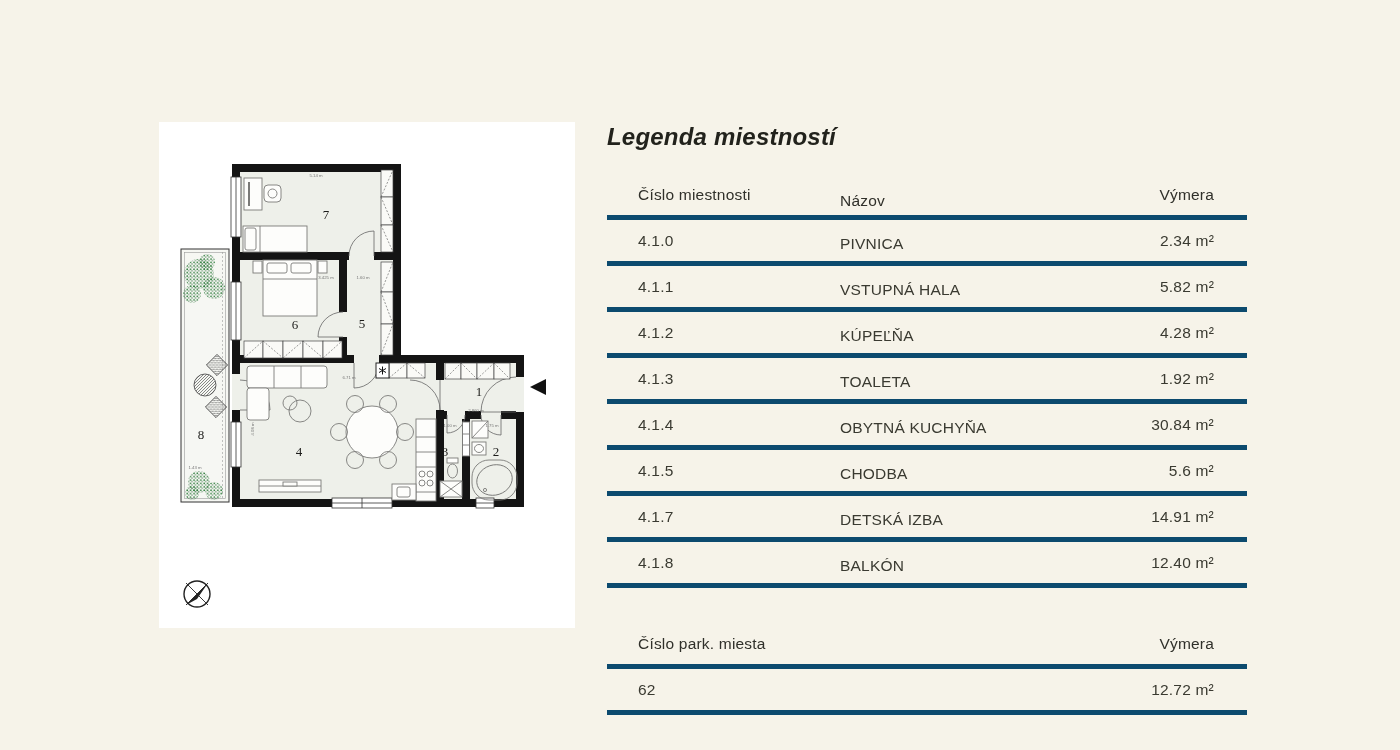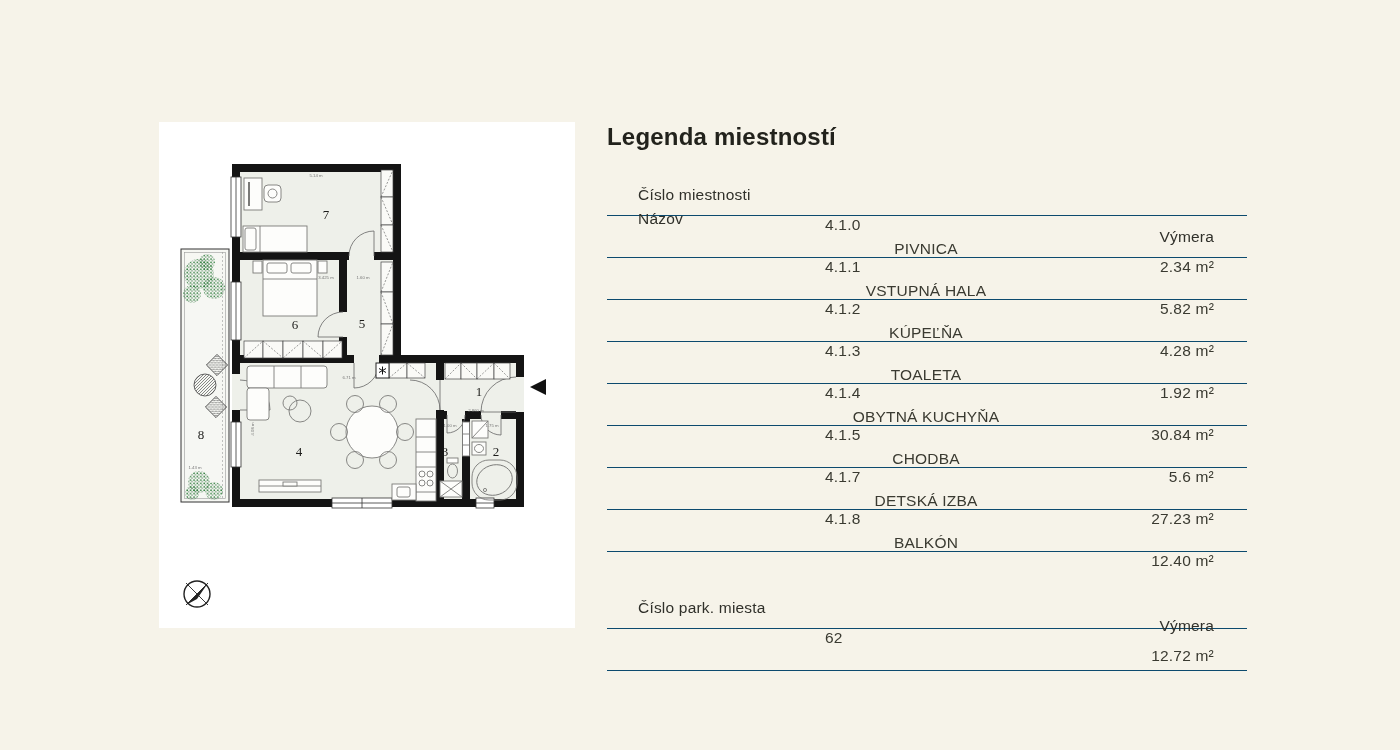"Legenda miestností" .legend-title { font-style: none -> italic }
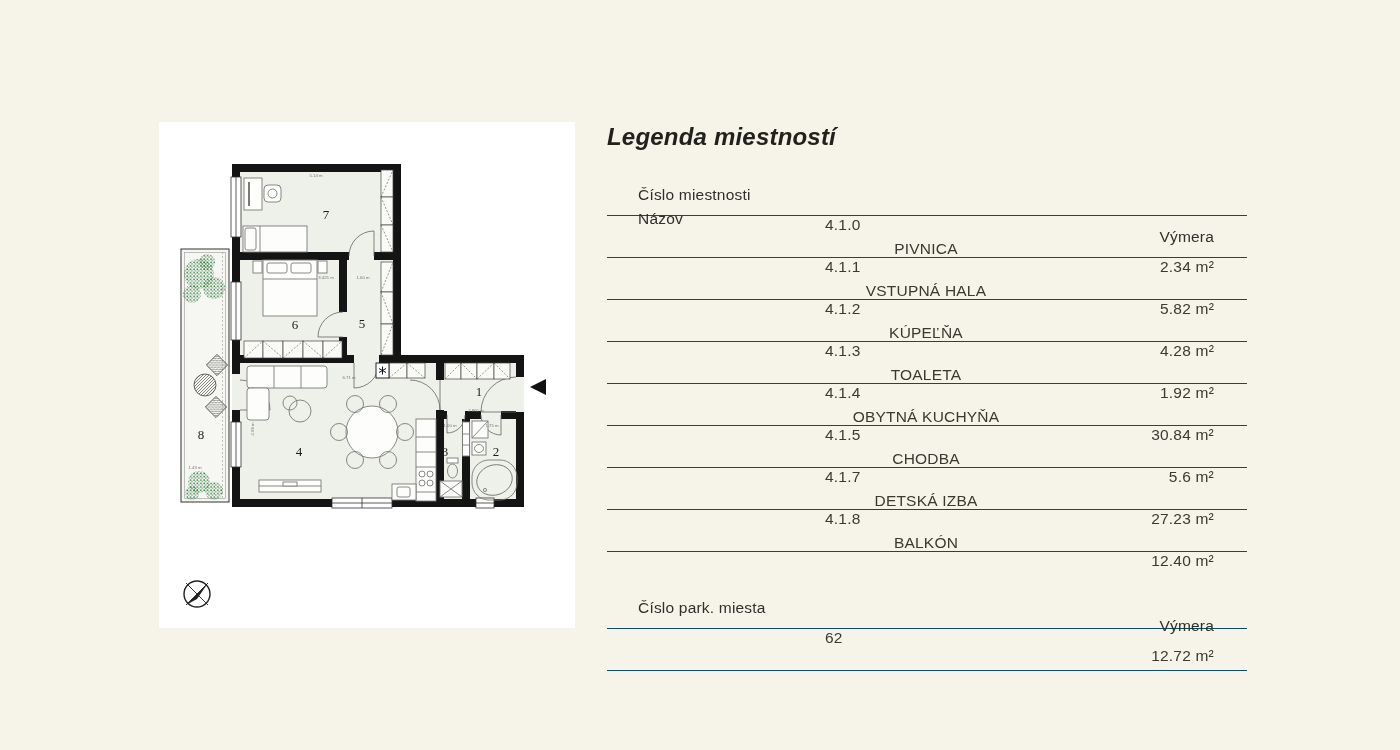"Číslo miestnosti" .tr { border-bottom: 1px solid #0c4a6e -> 5px solid #0c4a6e; flex-direction: column -> none }
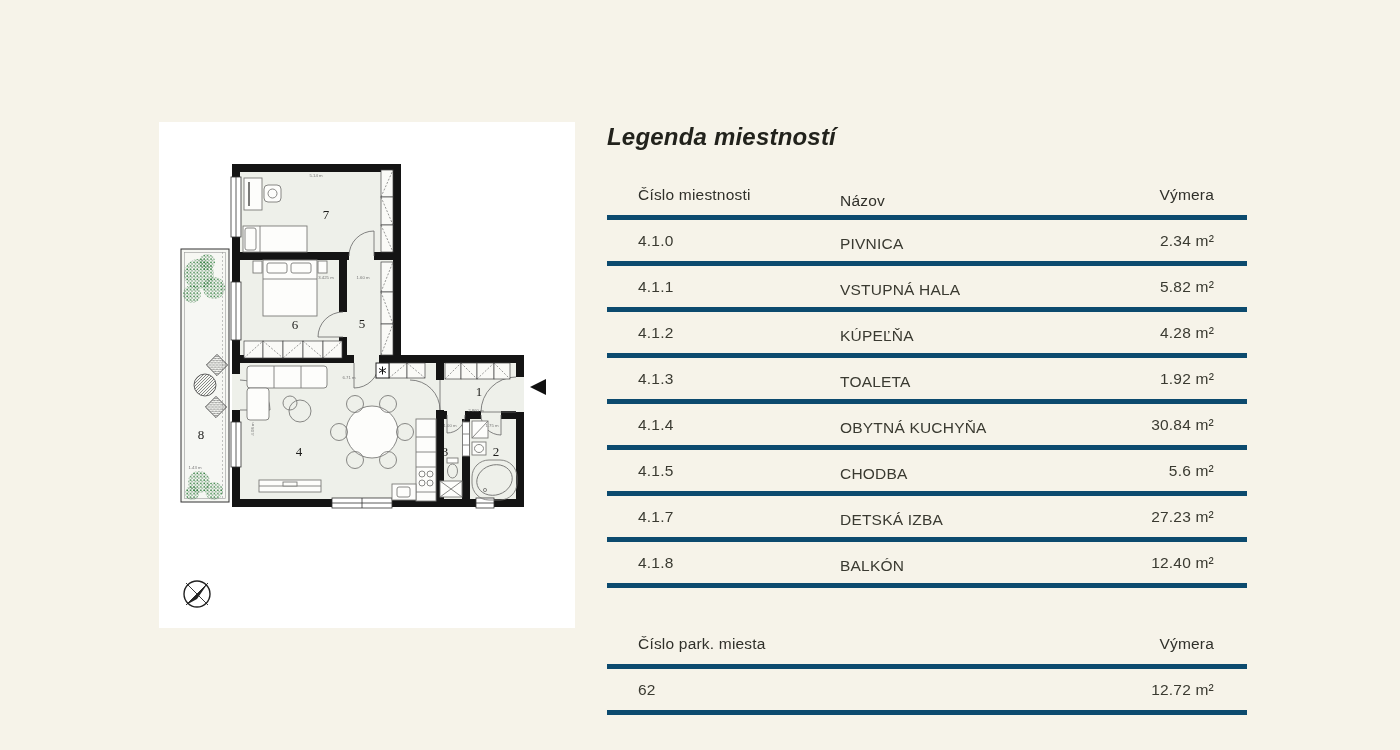"27.23 m²" span.c-area { text: 27.23 -> 14.91 }
